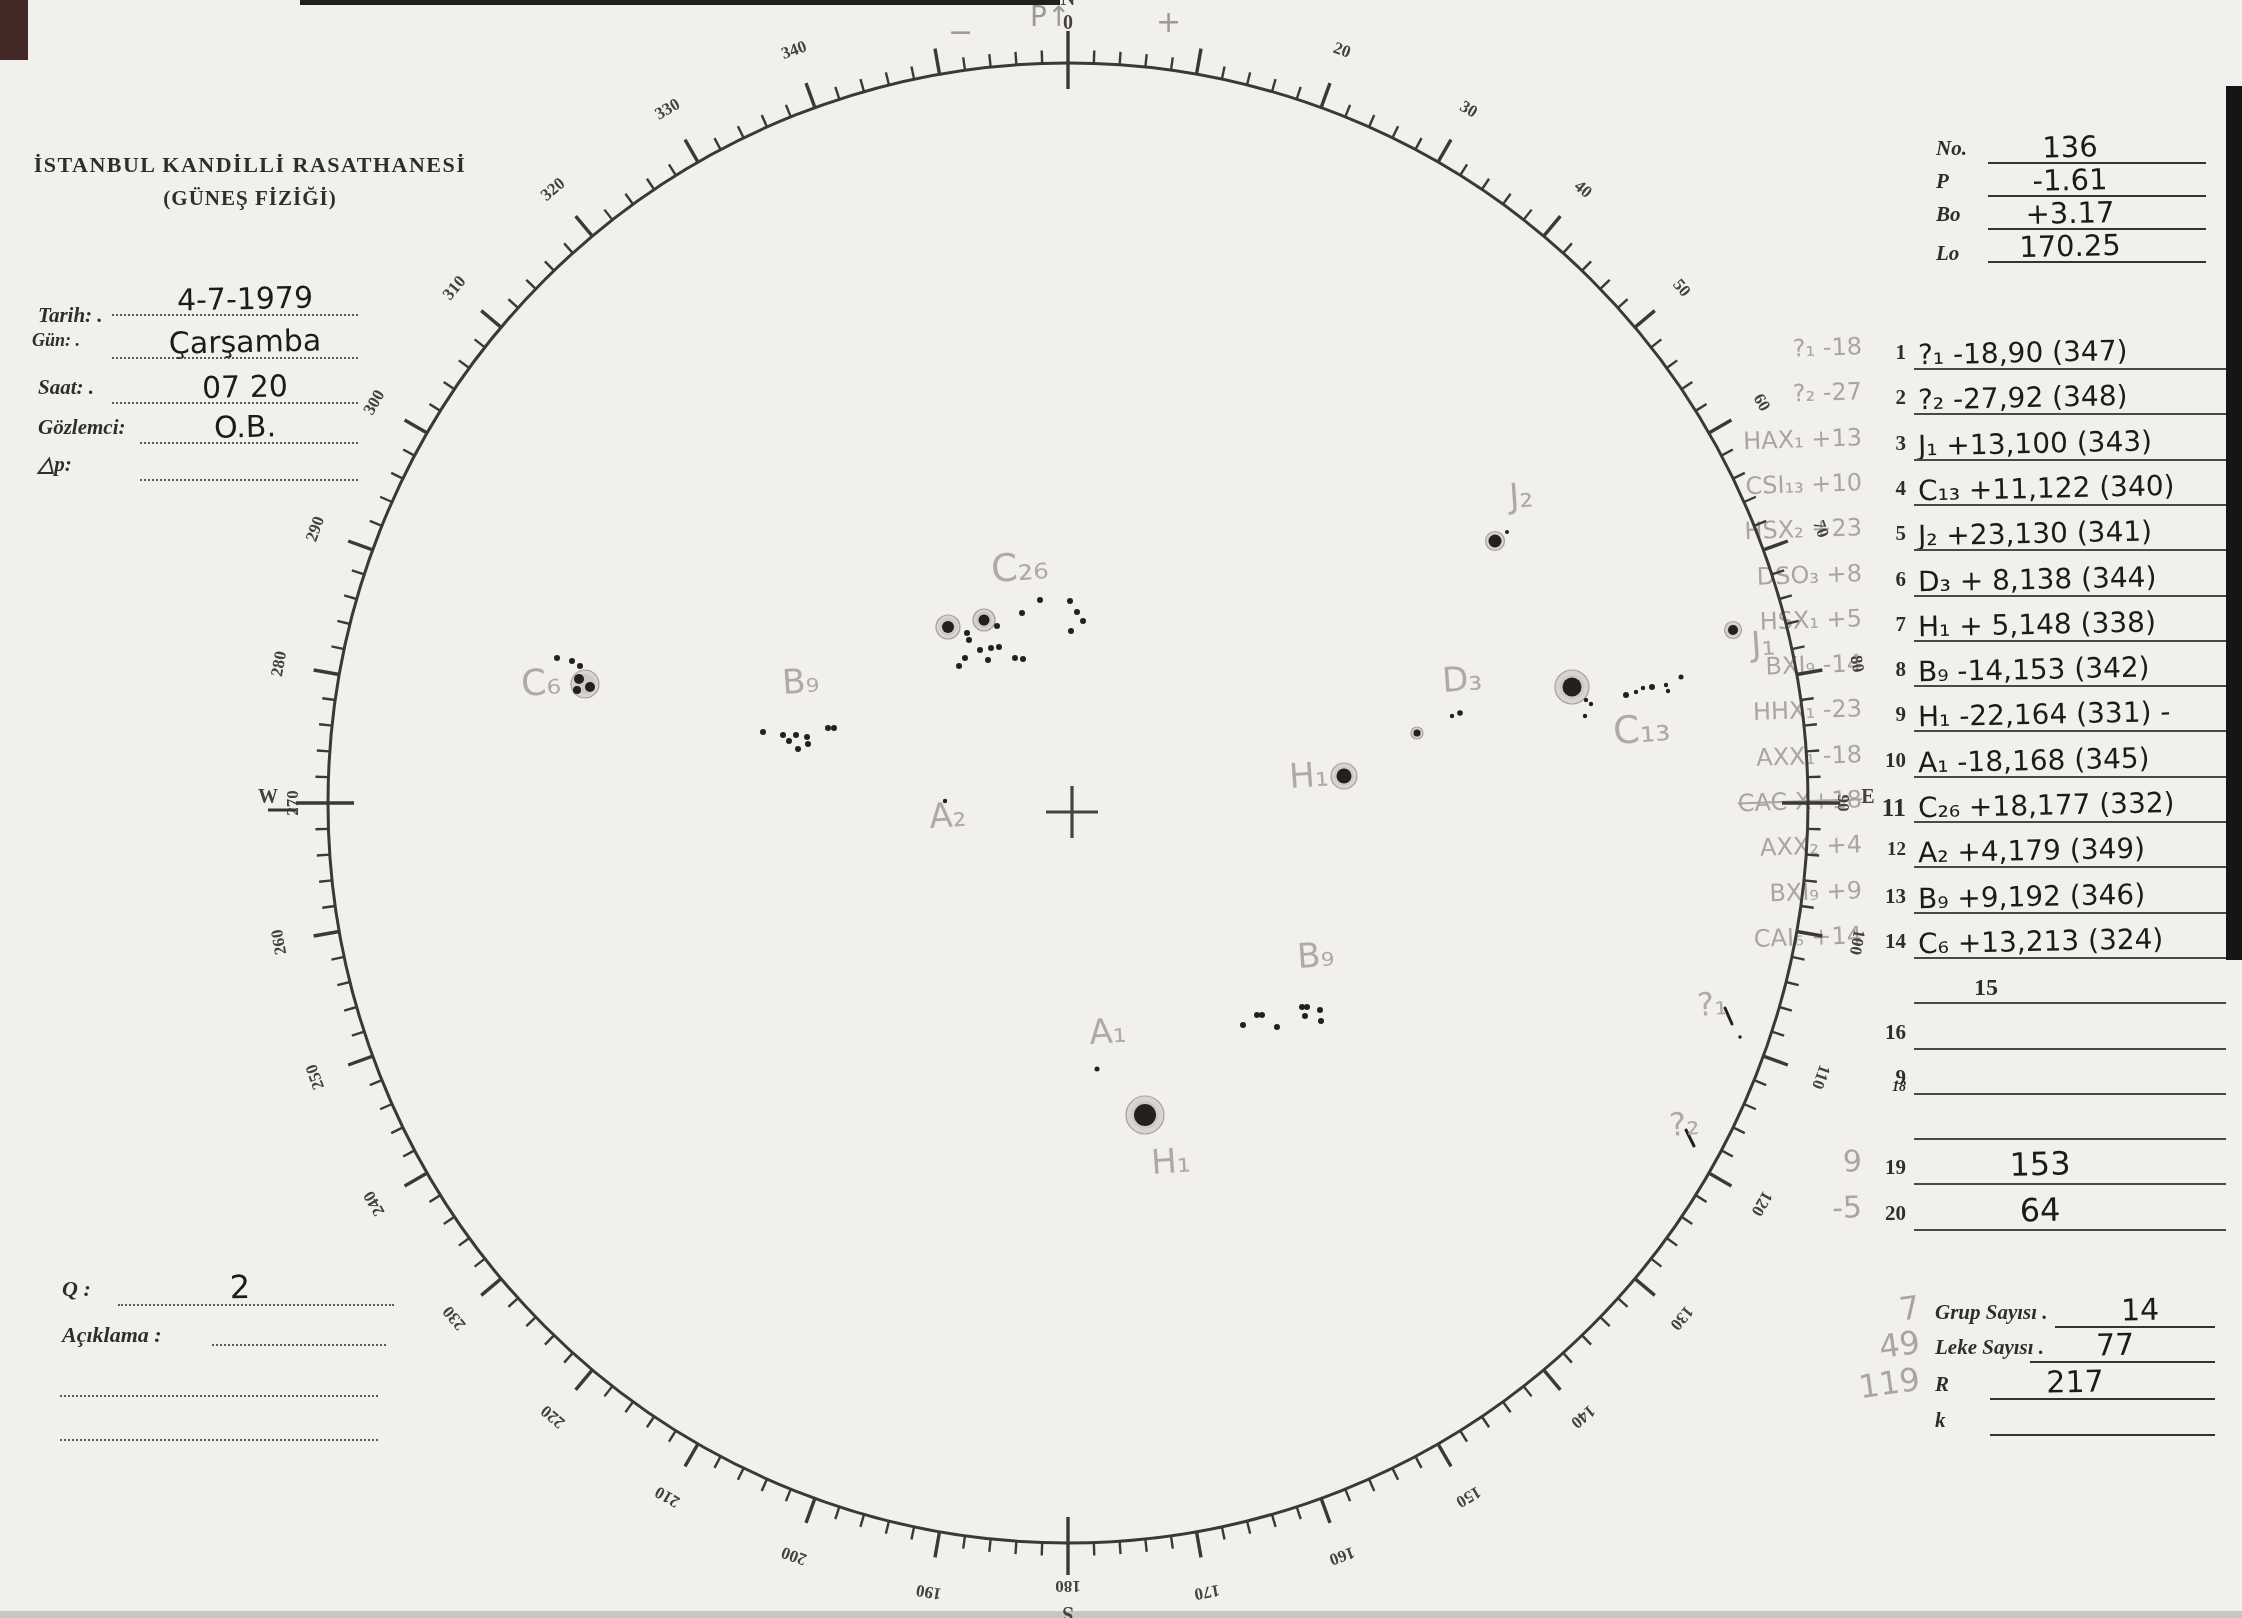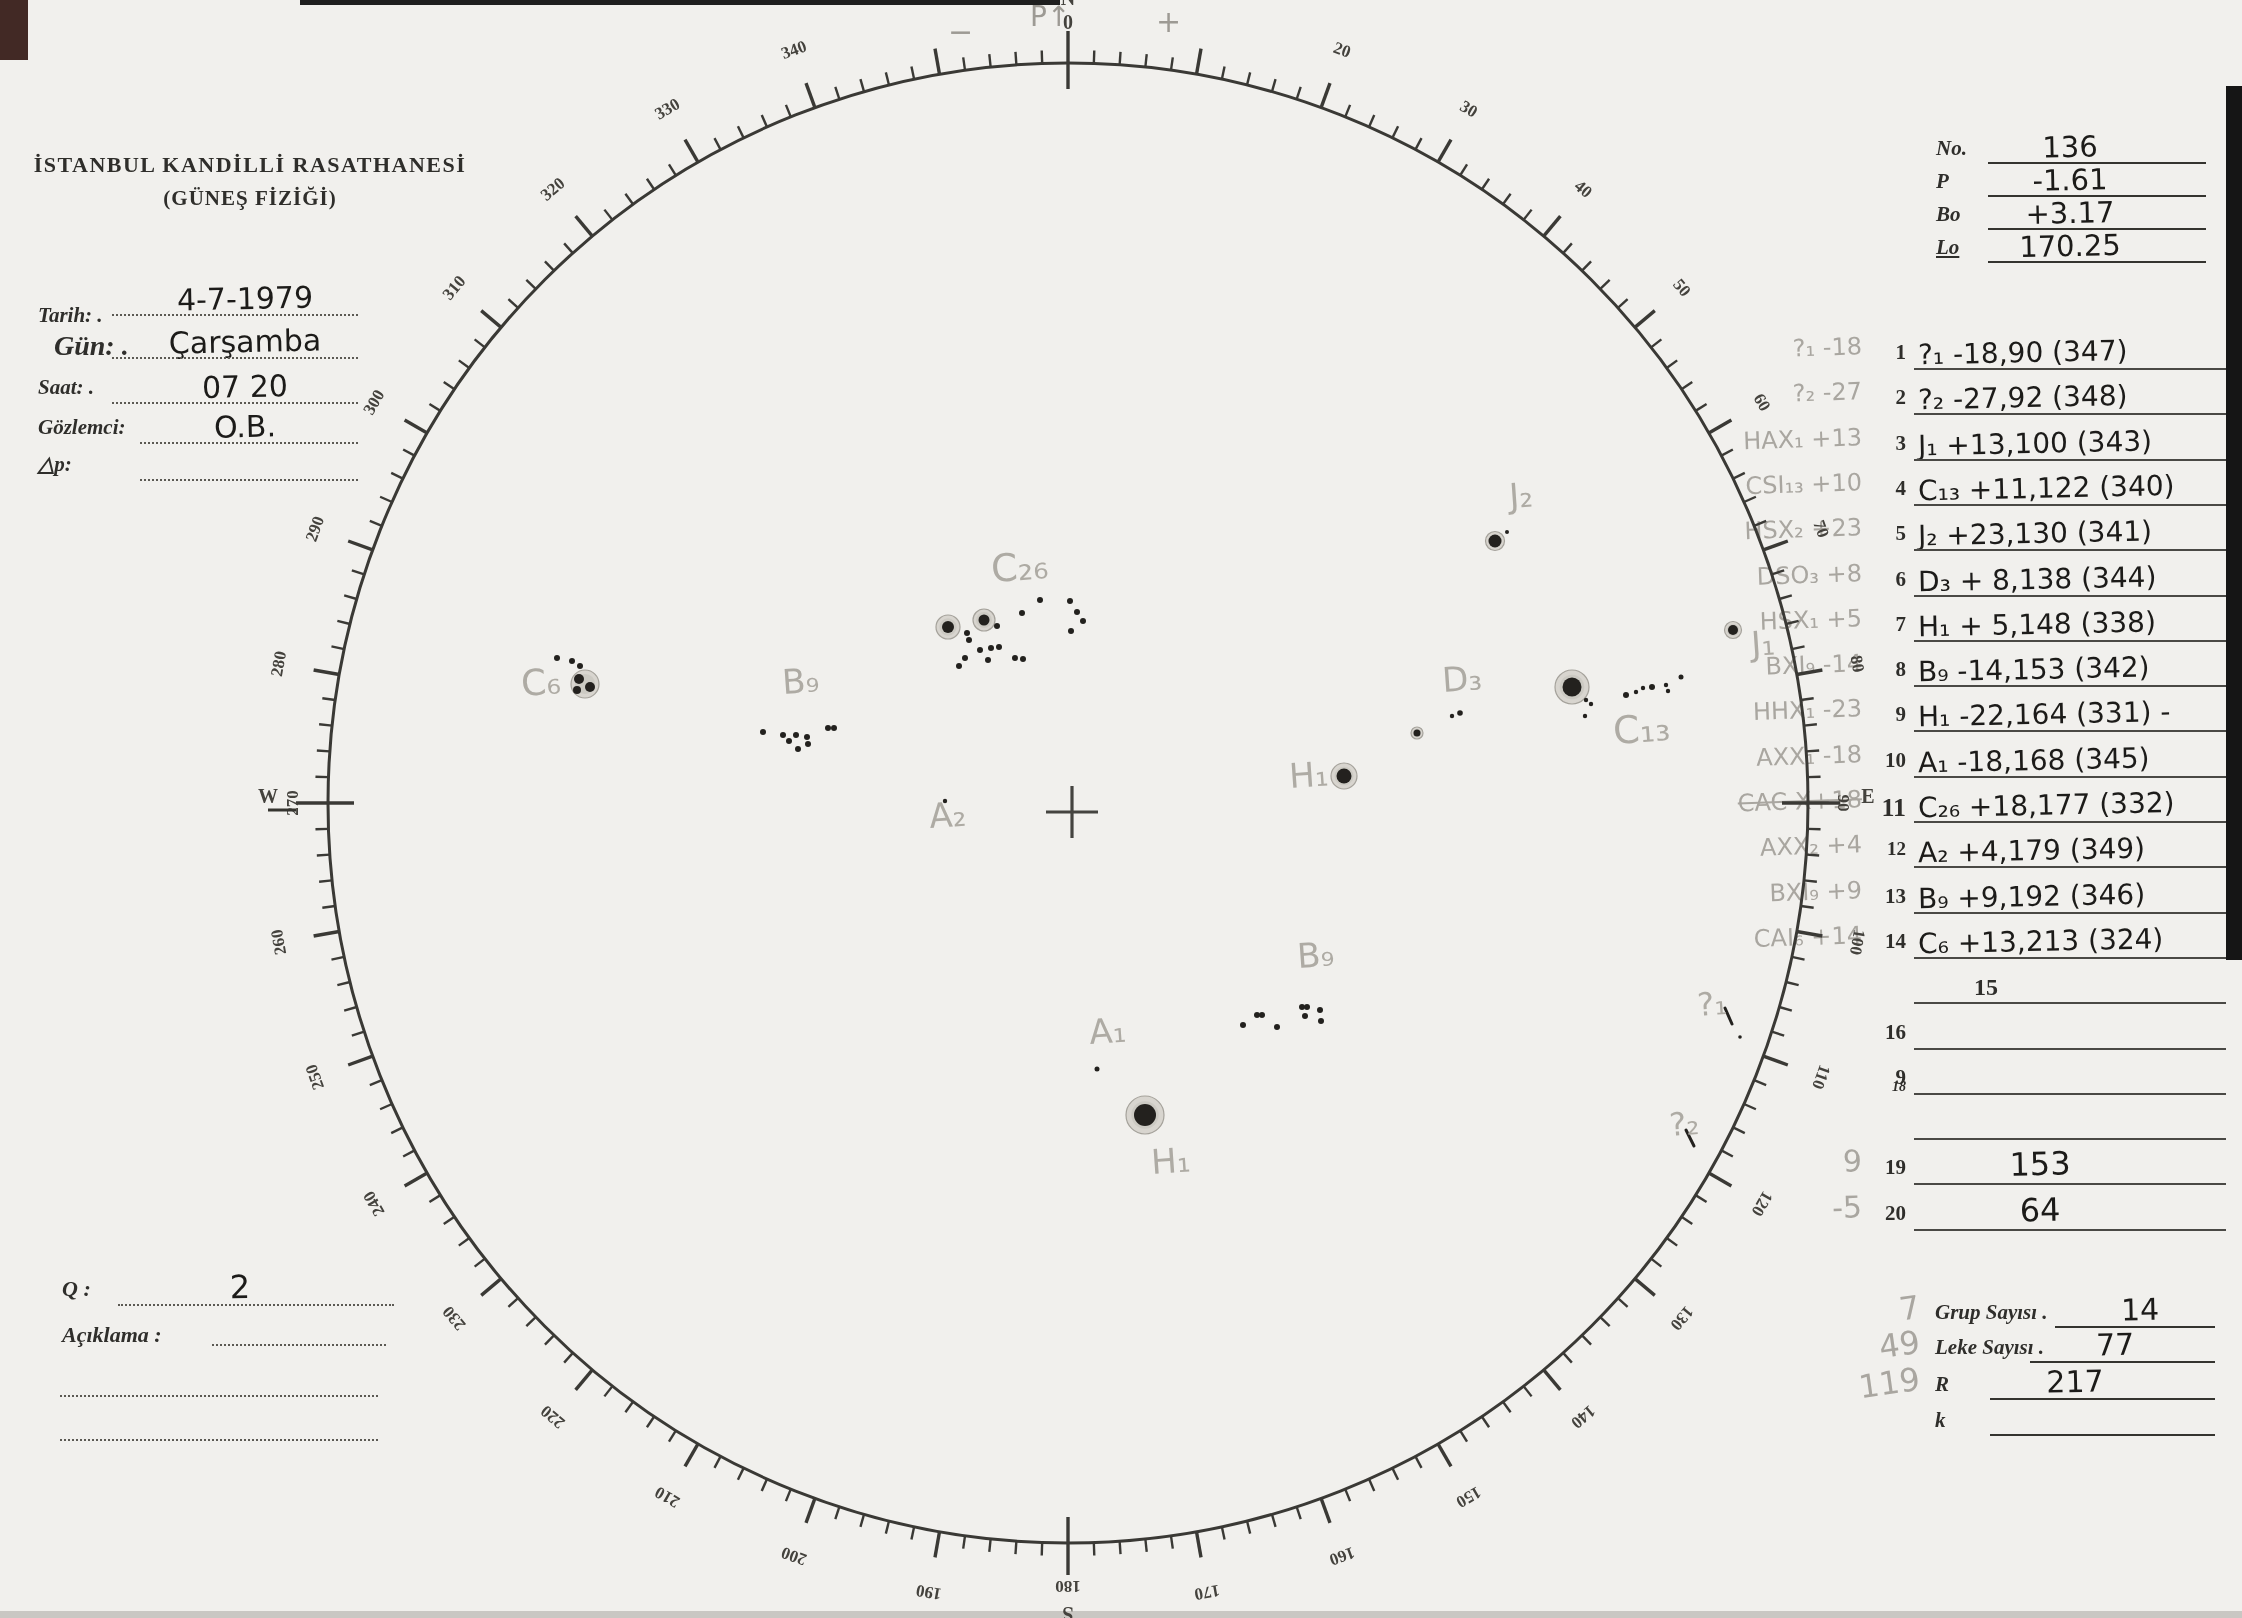"Lo" div.abs { text-decoration: underline -> none; top: 235px -> 241px }
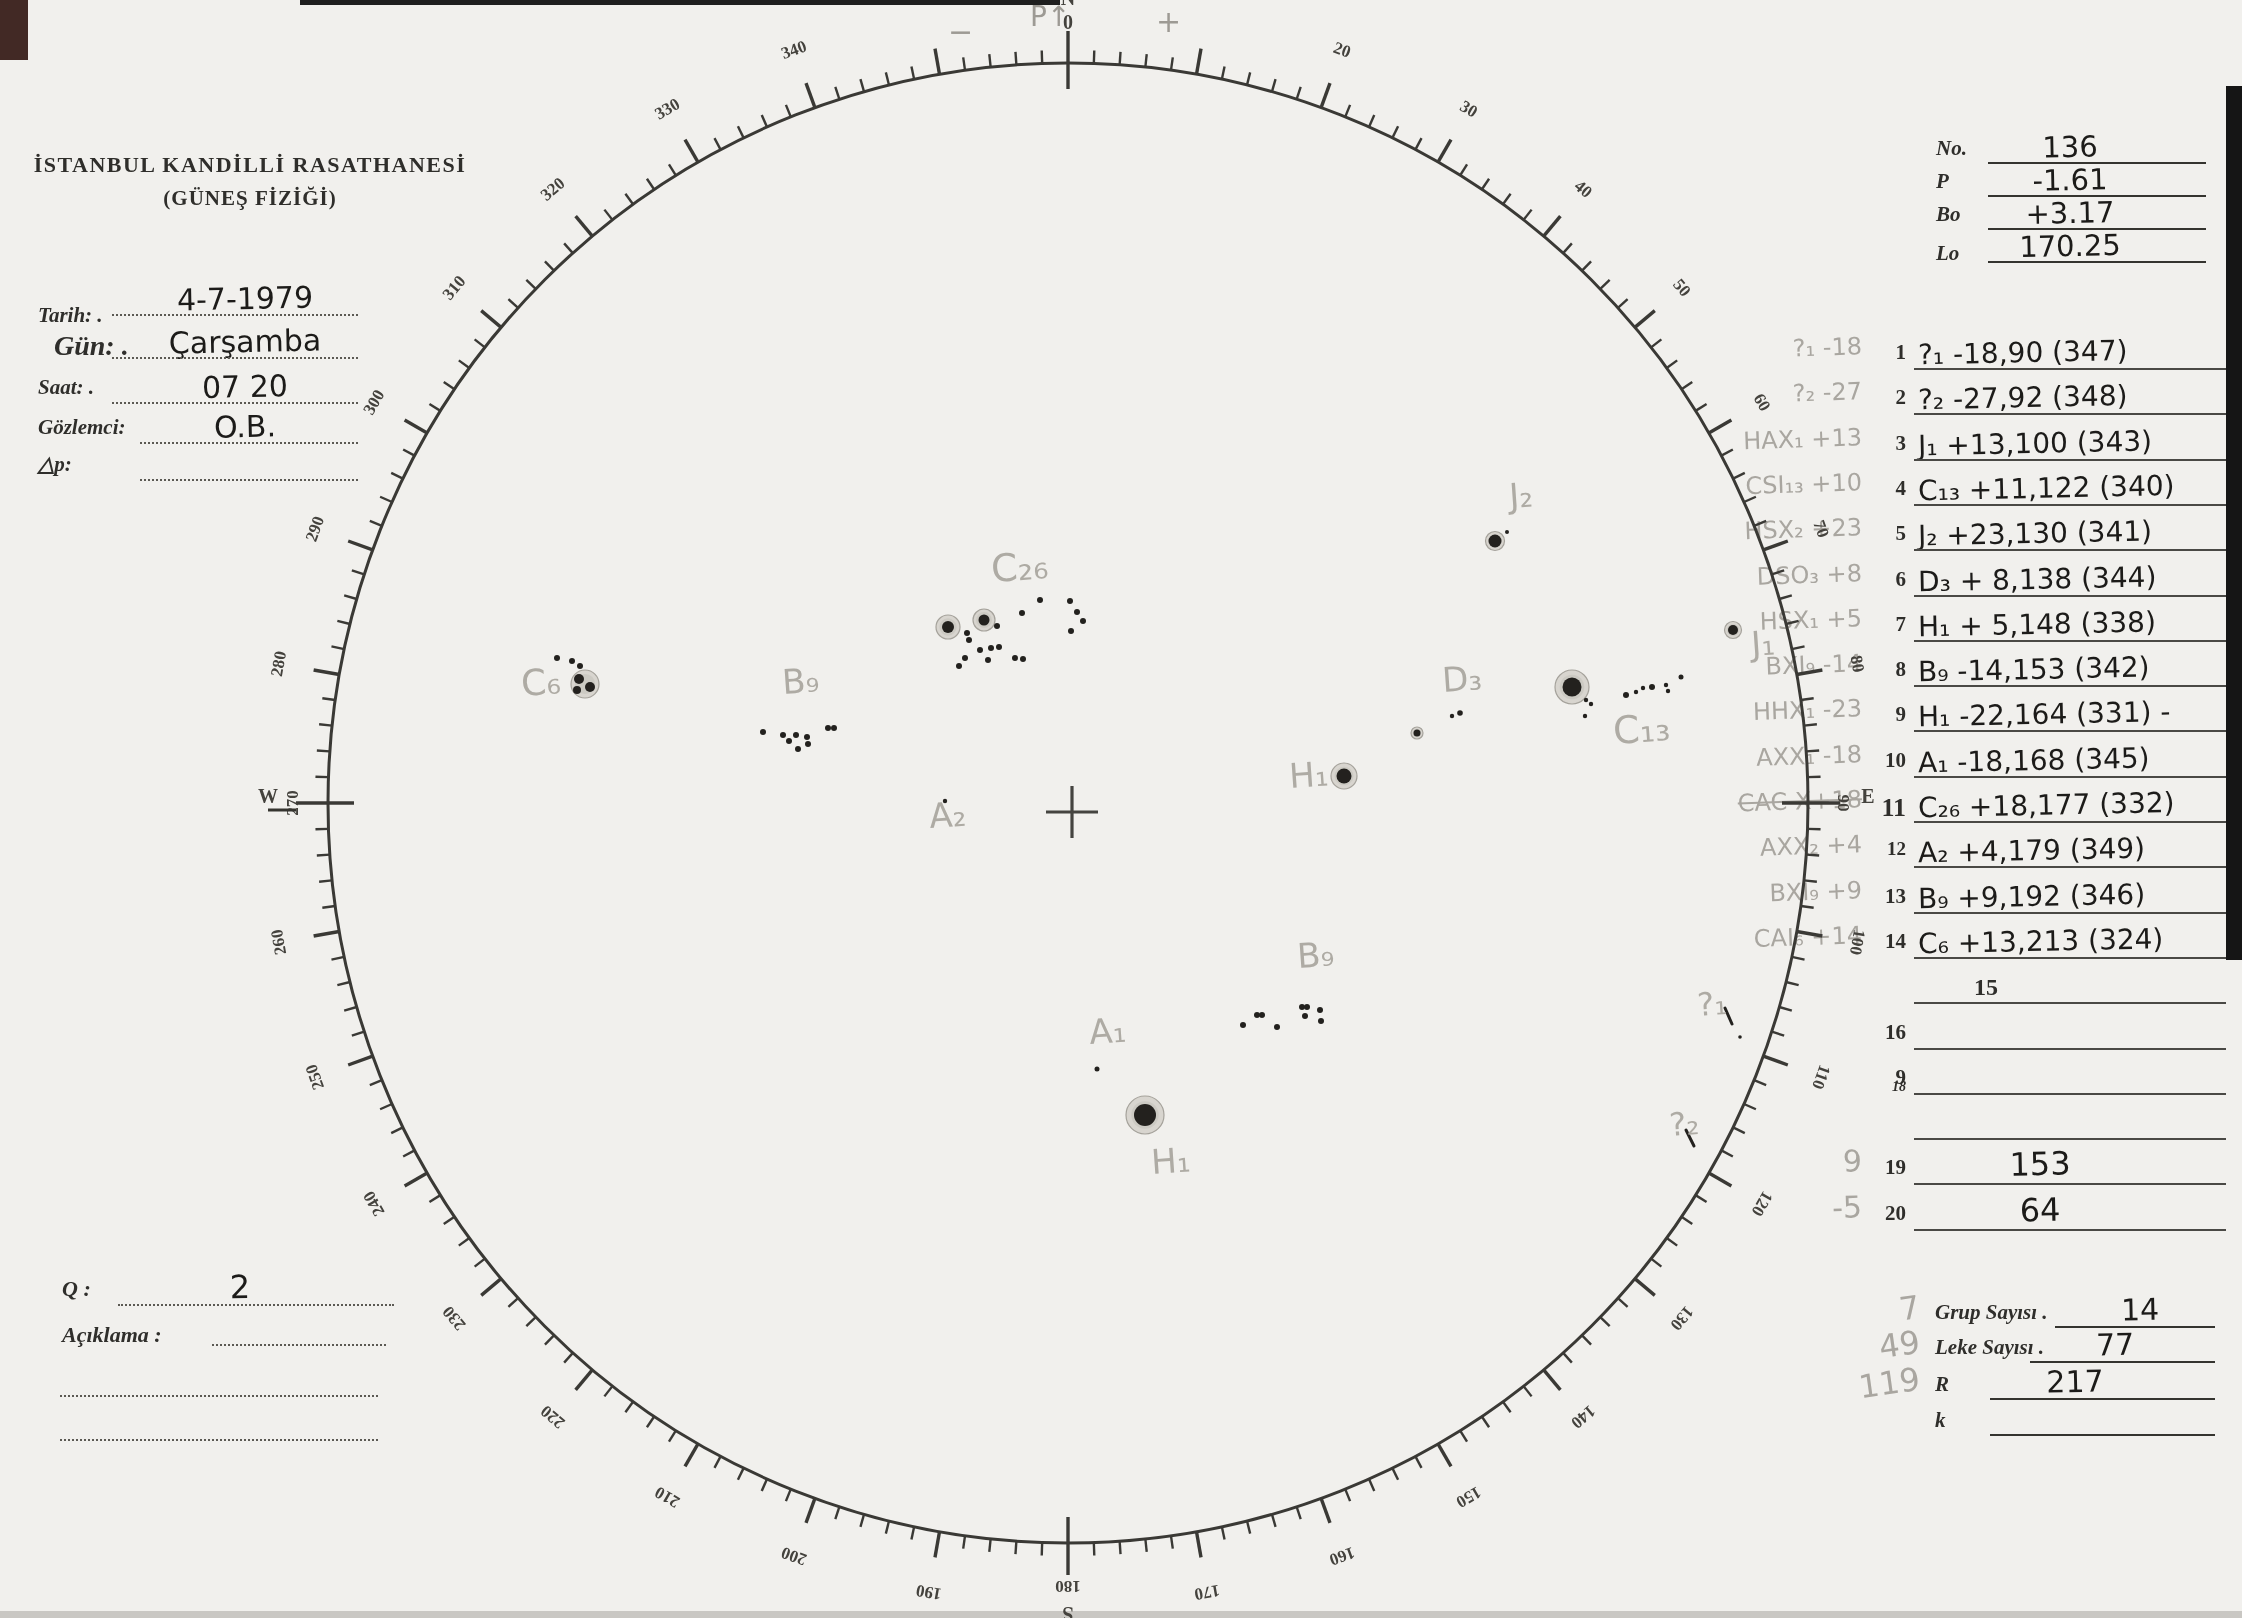"Gün: ." div.abs { font-size: 28px -> 18px; left: 54px -> 32px }
